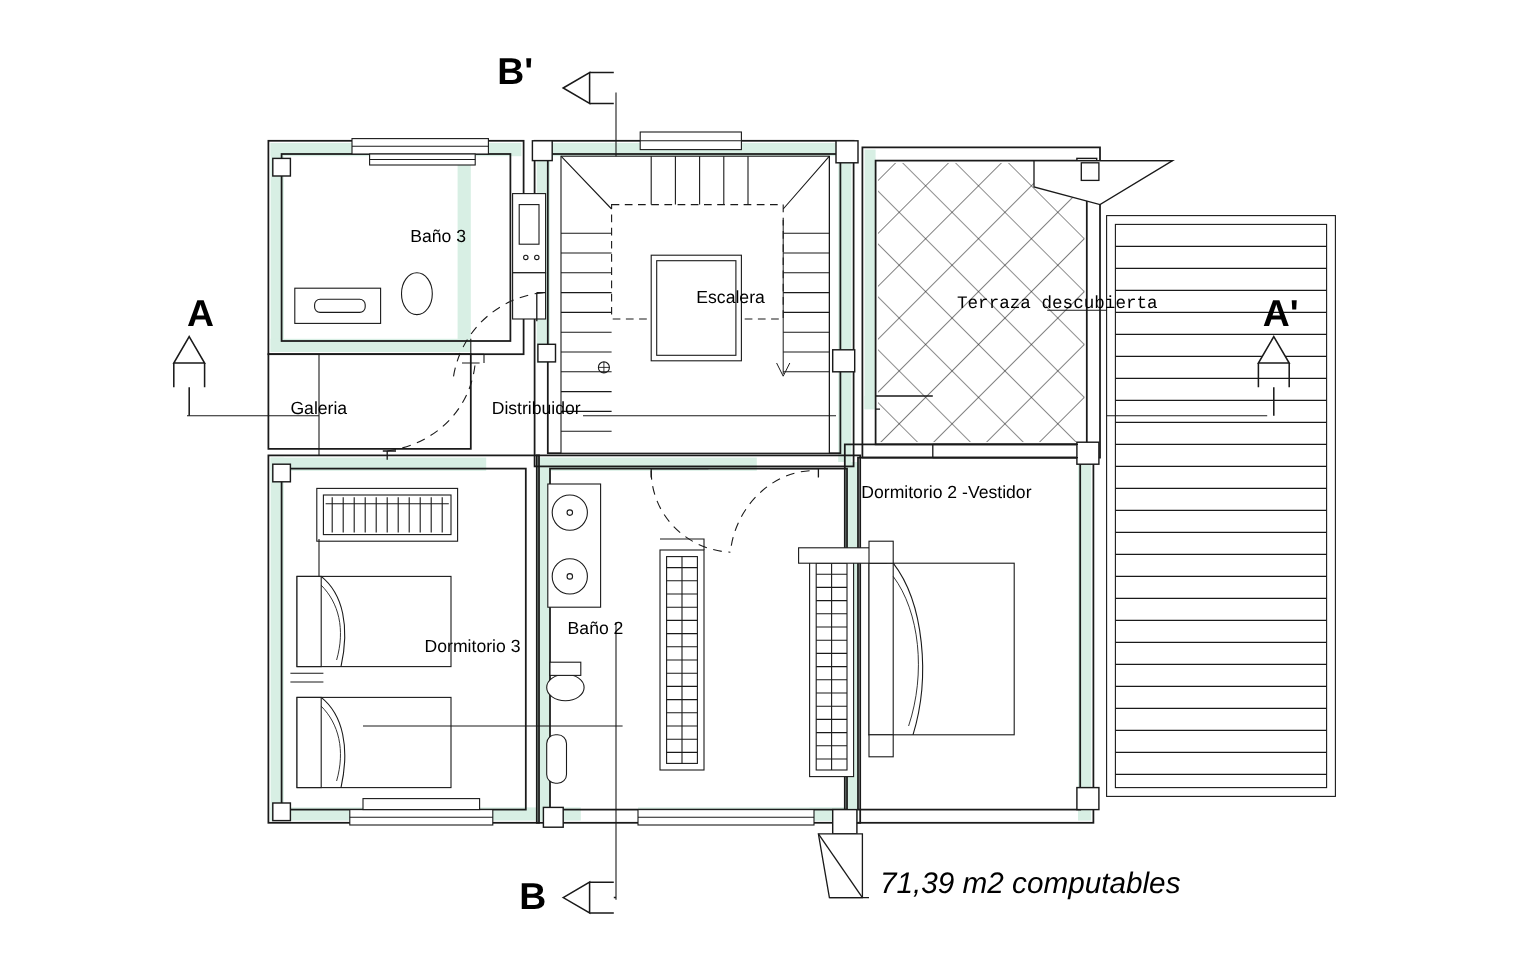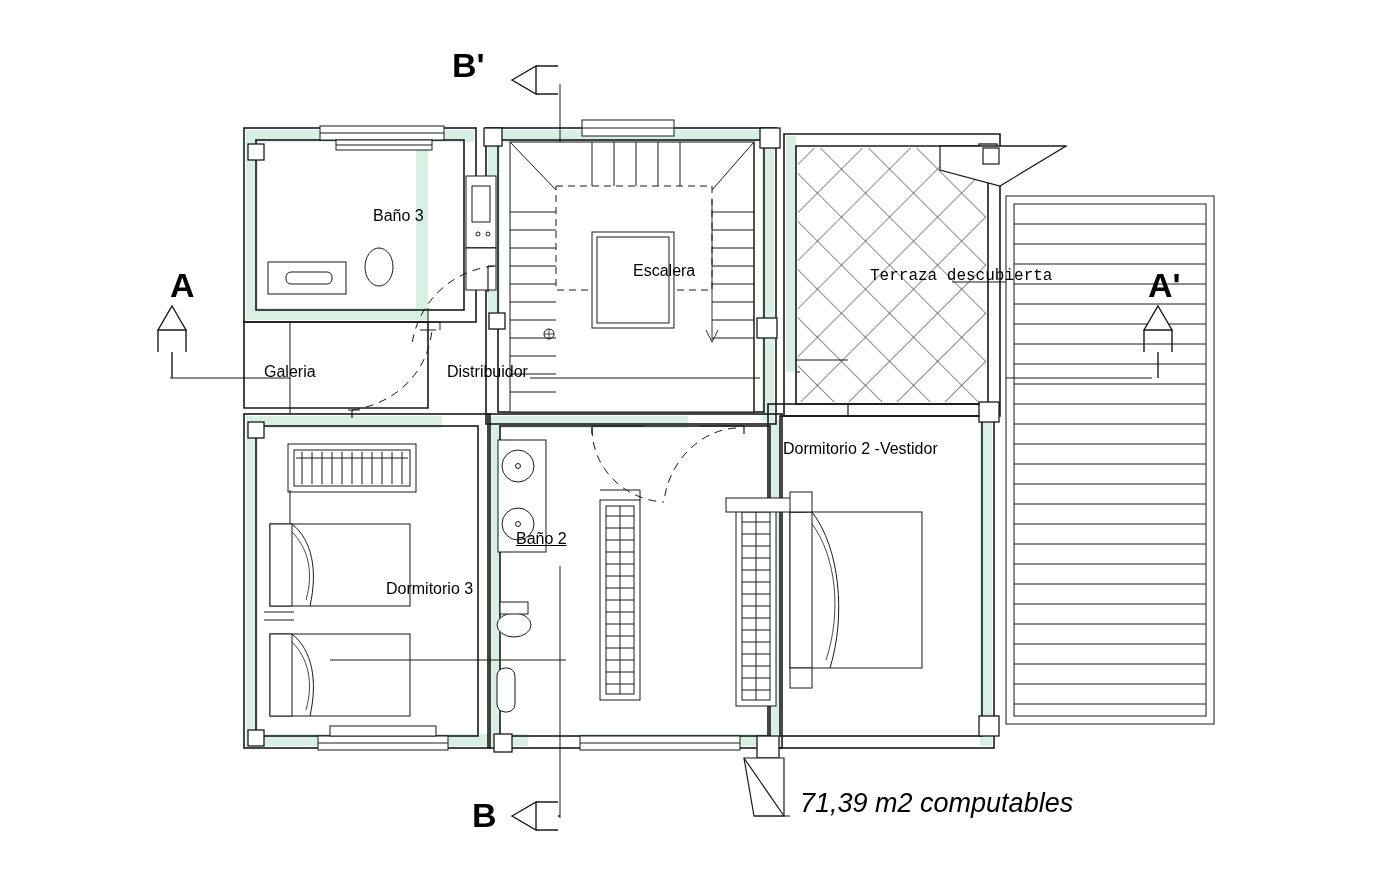"Baño 2" div.lbl { text-decoration: underline -> none; top: 531px -> 564px }
